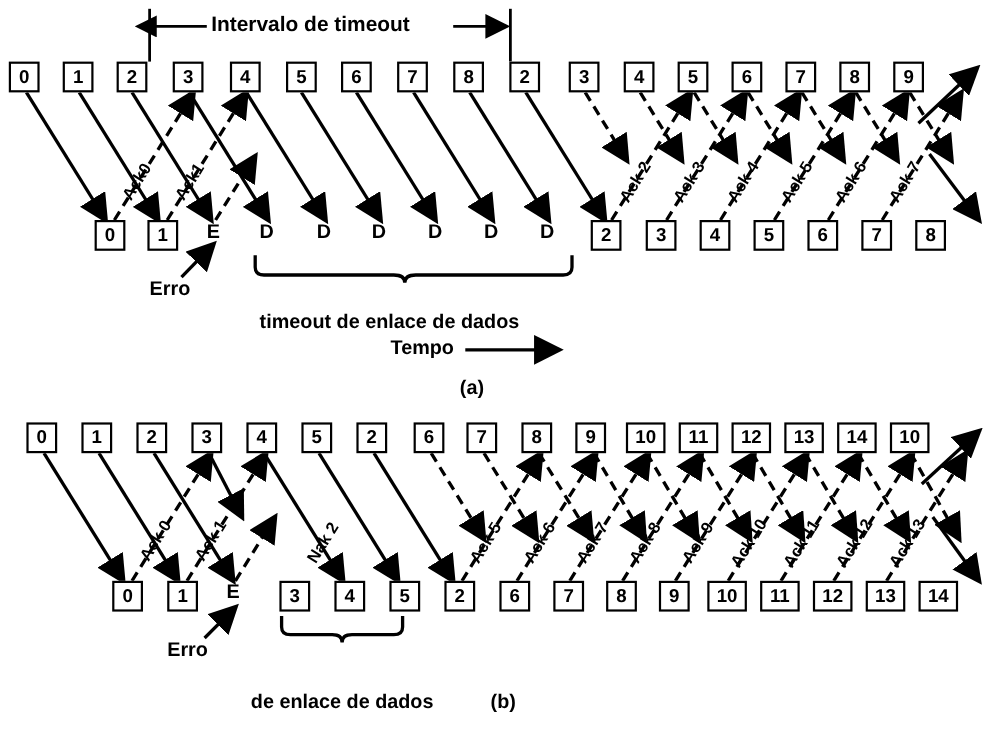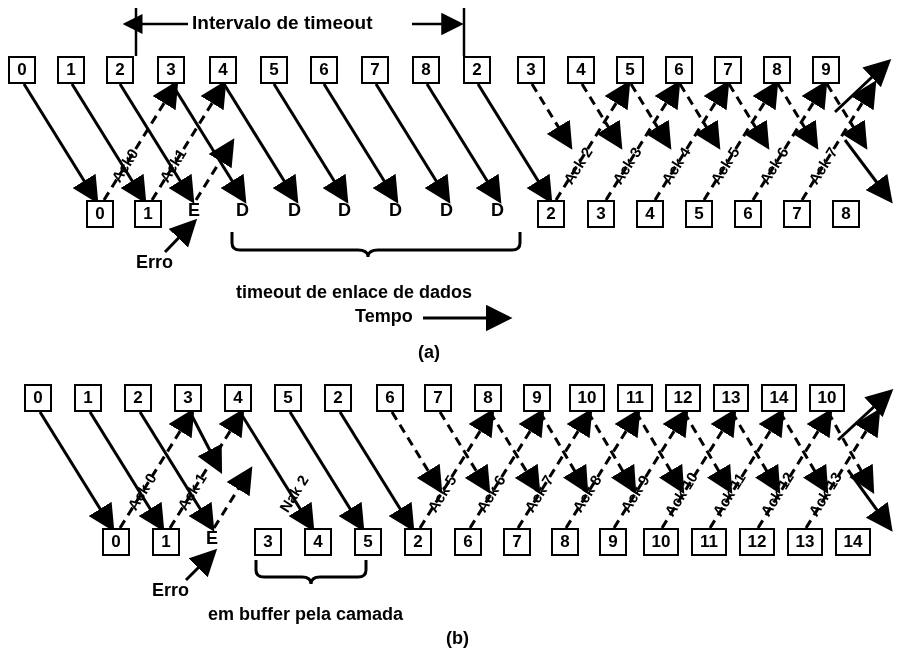"em buffer pela camada" div.caption { html: <div>em buffer pela camada</div> -> none }
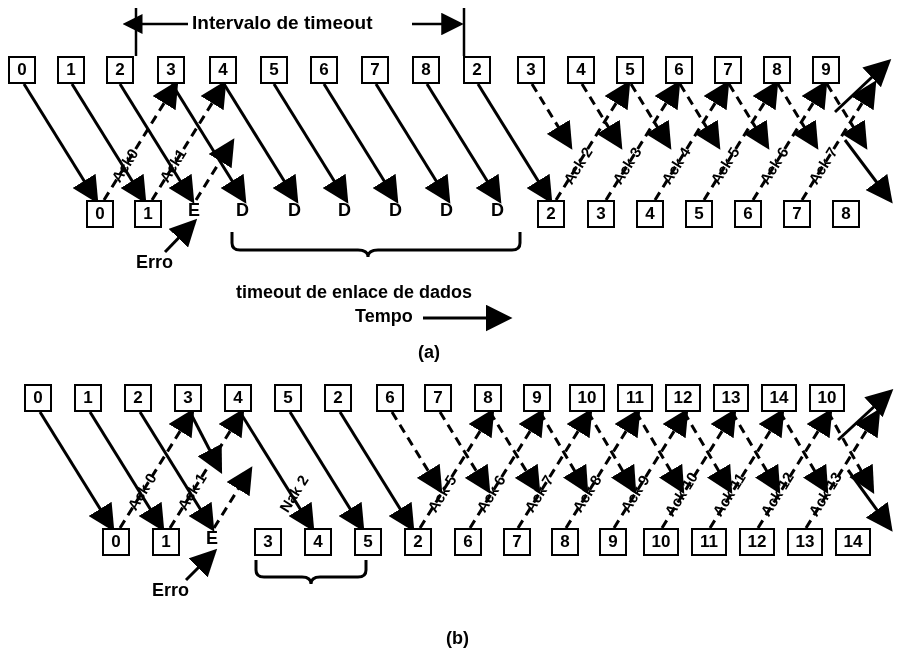"de enlace de dados" div.caption { html: none -> <div>de enlace de dados</div> }
